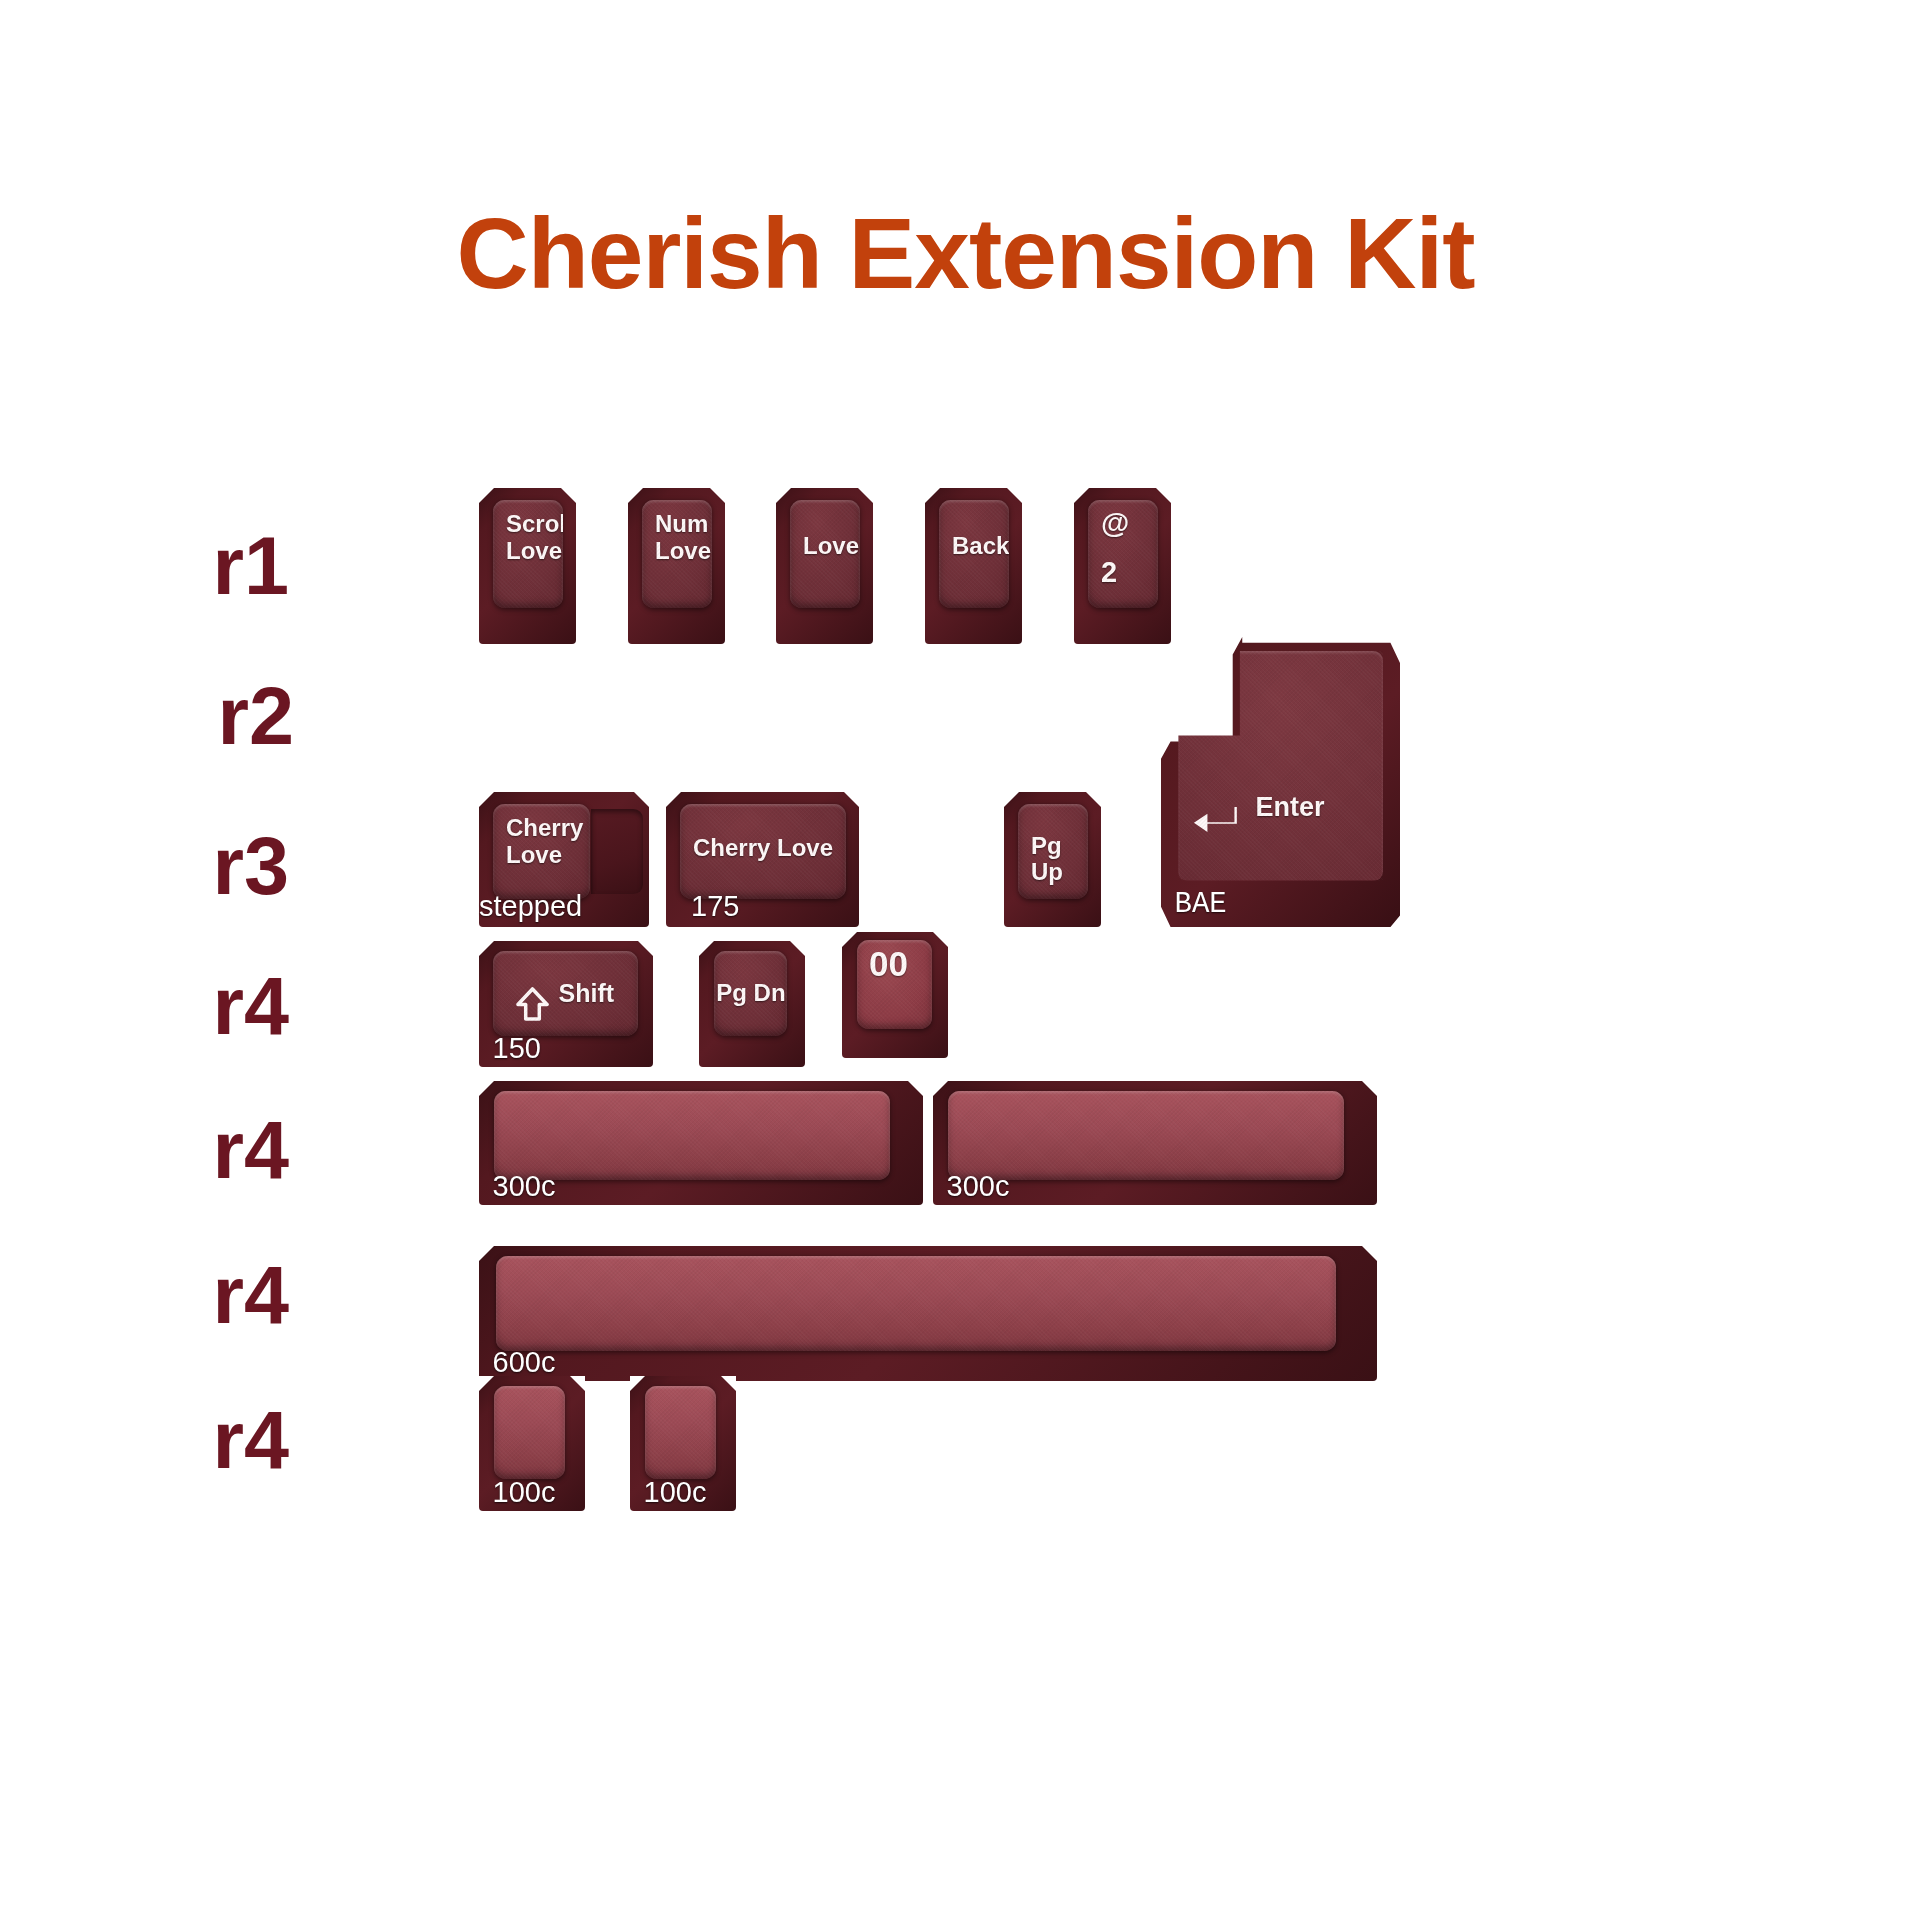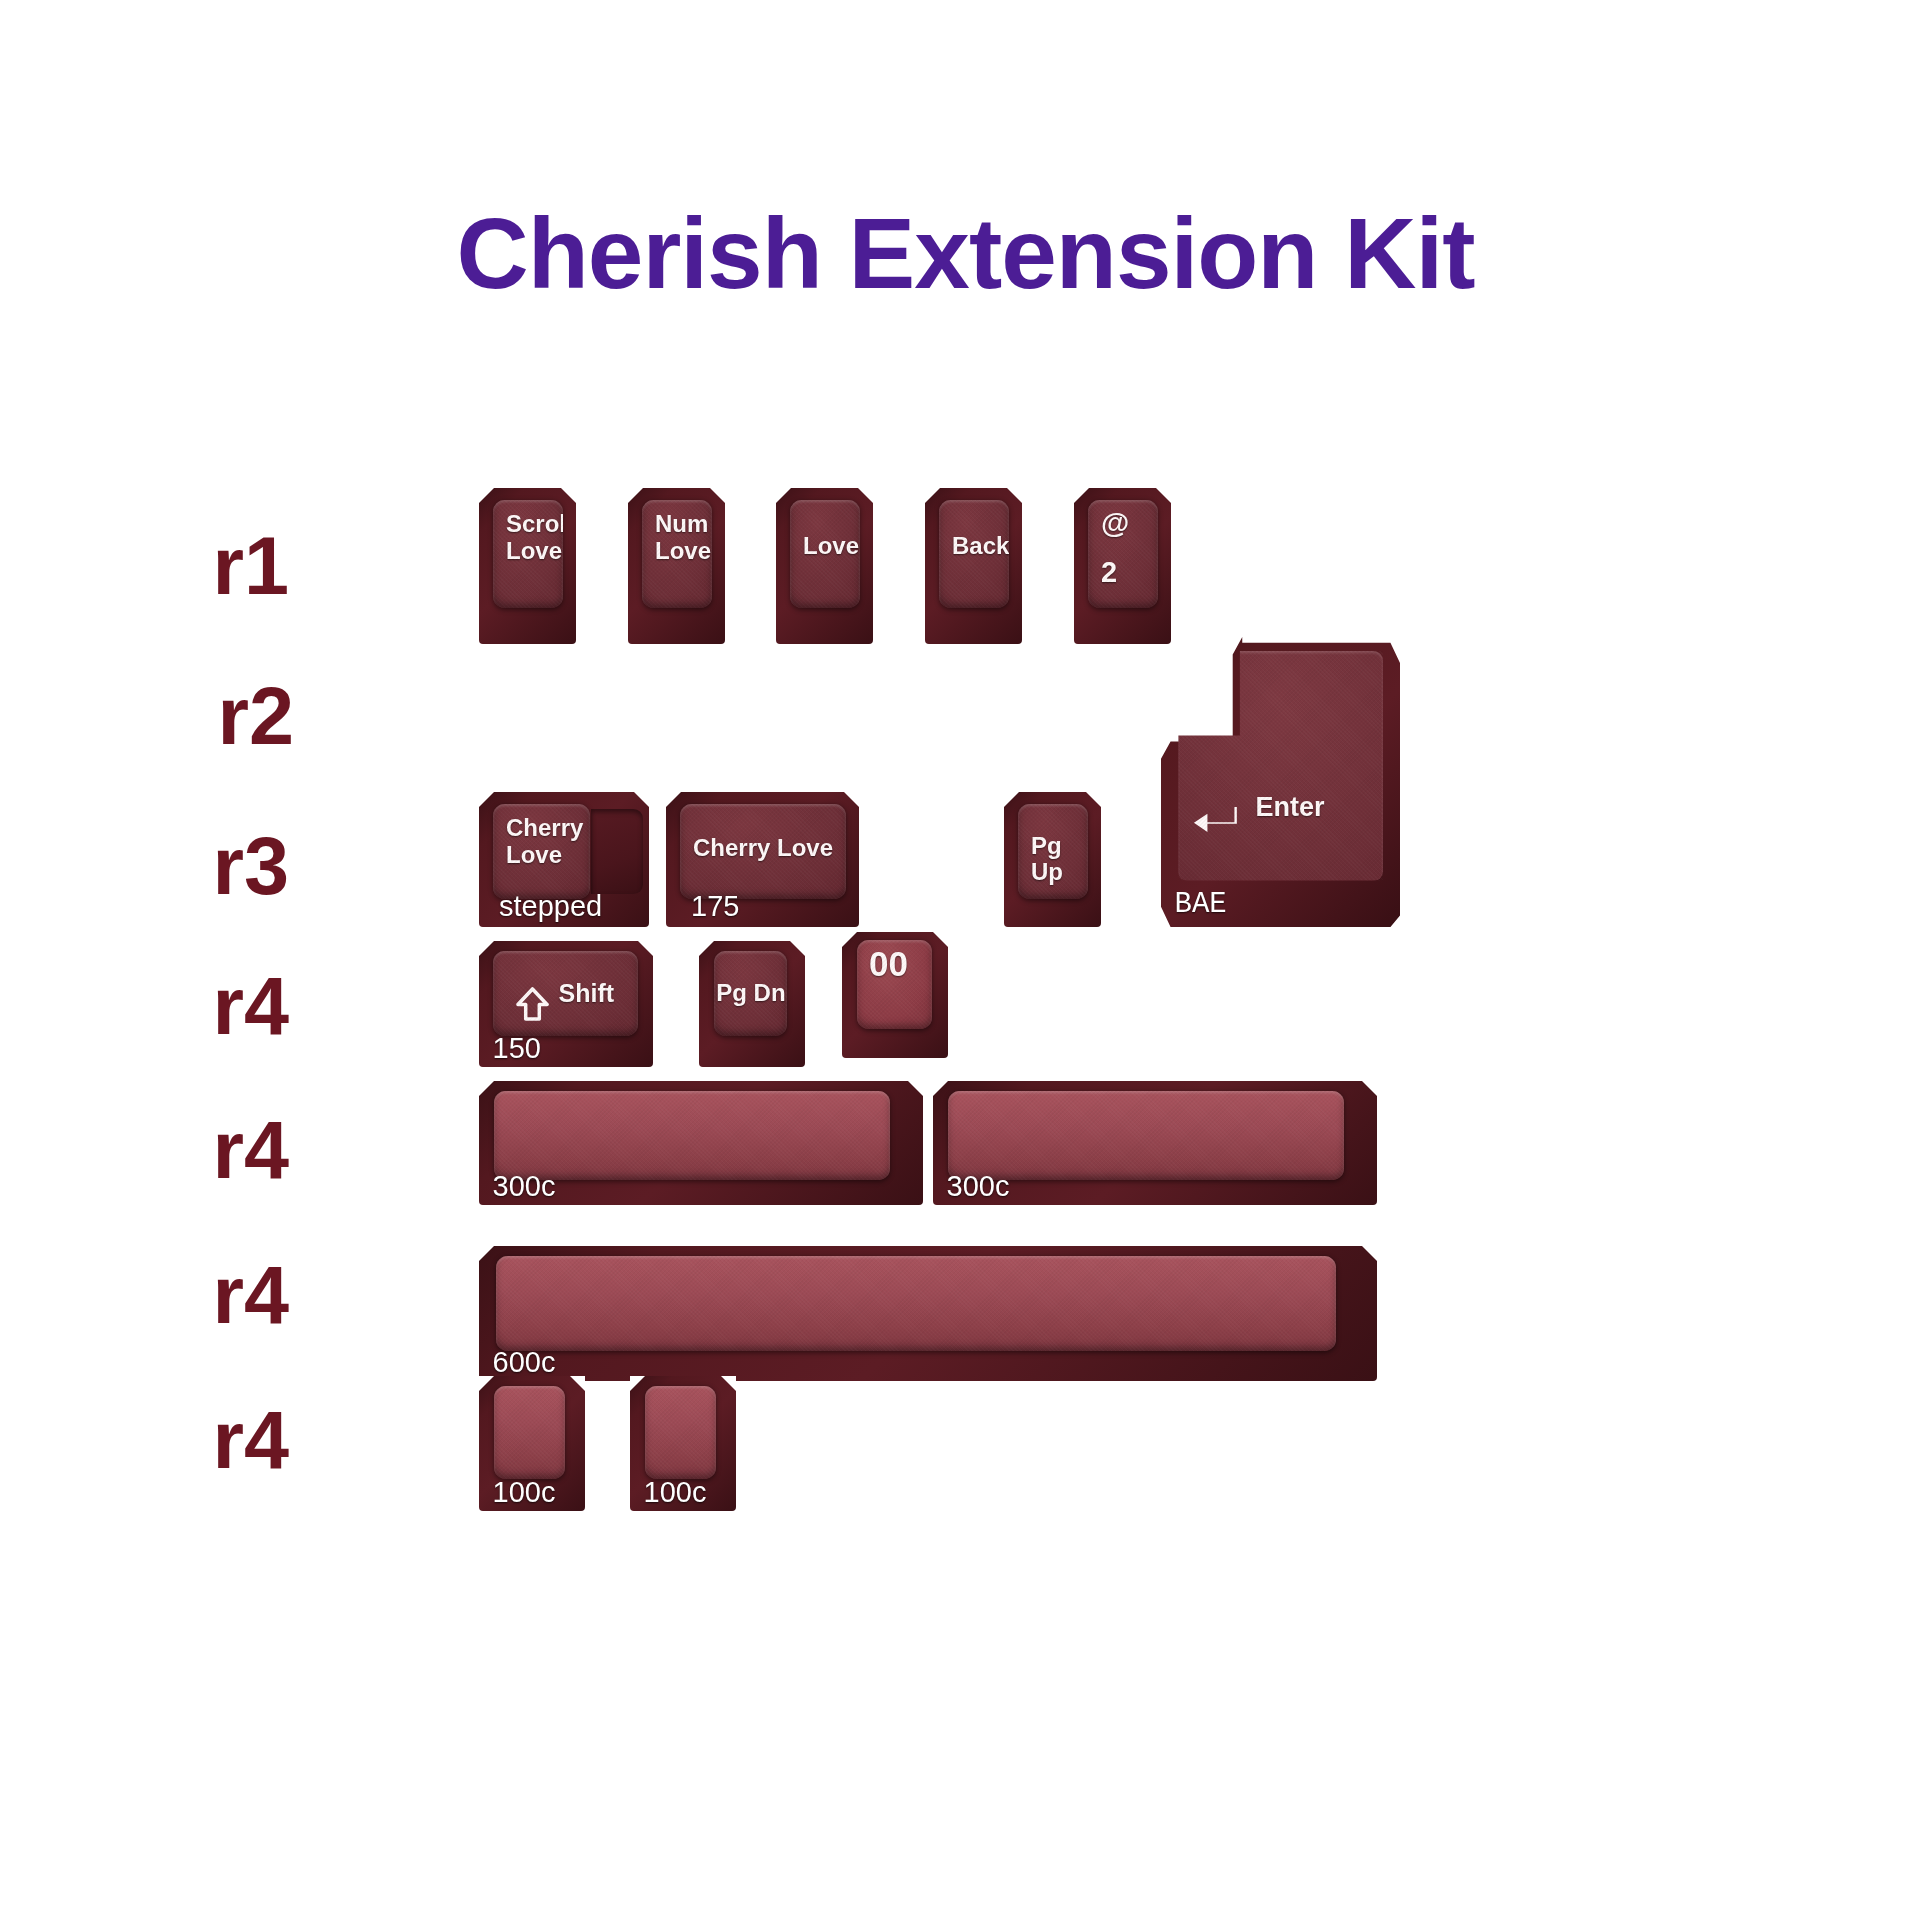"Cherish Extension Kit" #kit-title { color: #4c1d95 -> #c2410c }
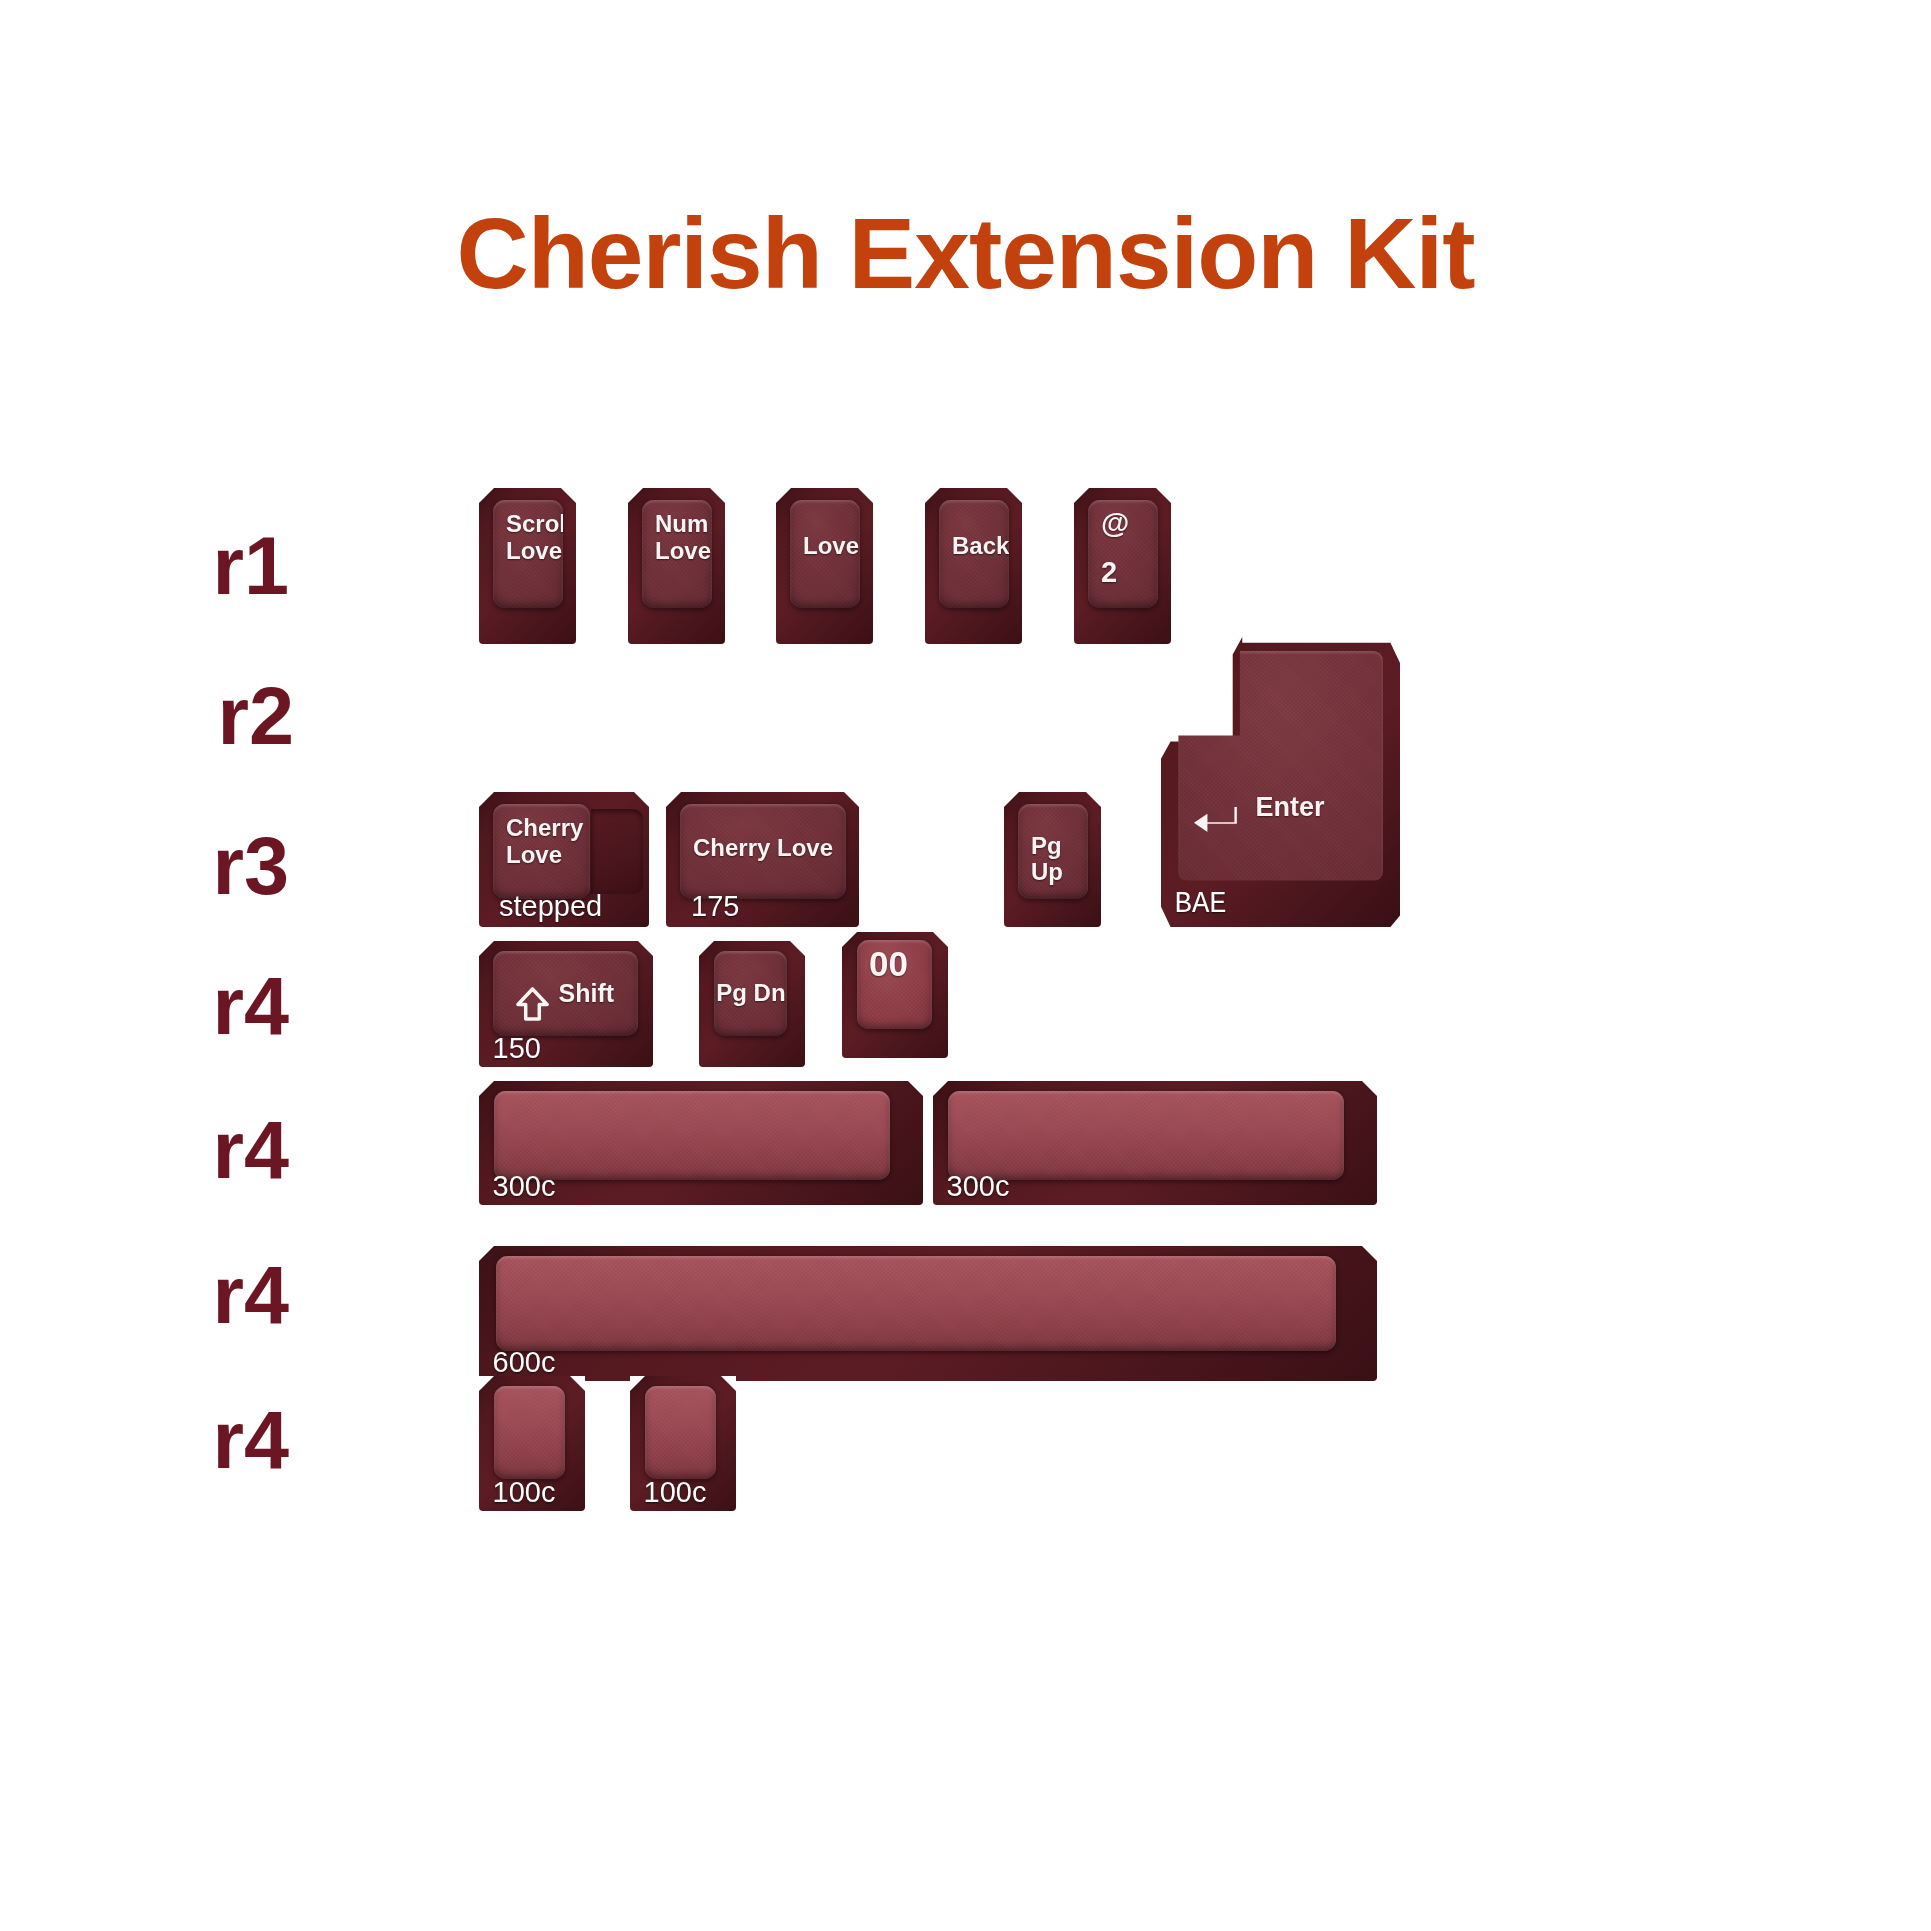"stepped" div.kc-caption { left: 20px -> 0 }
